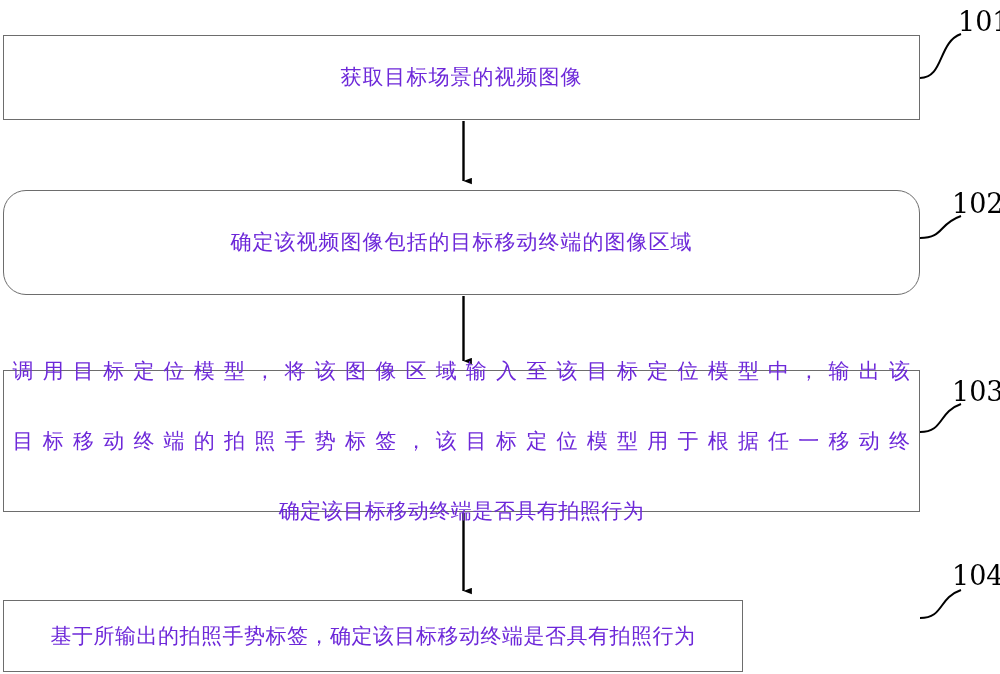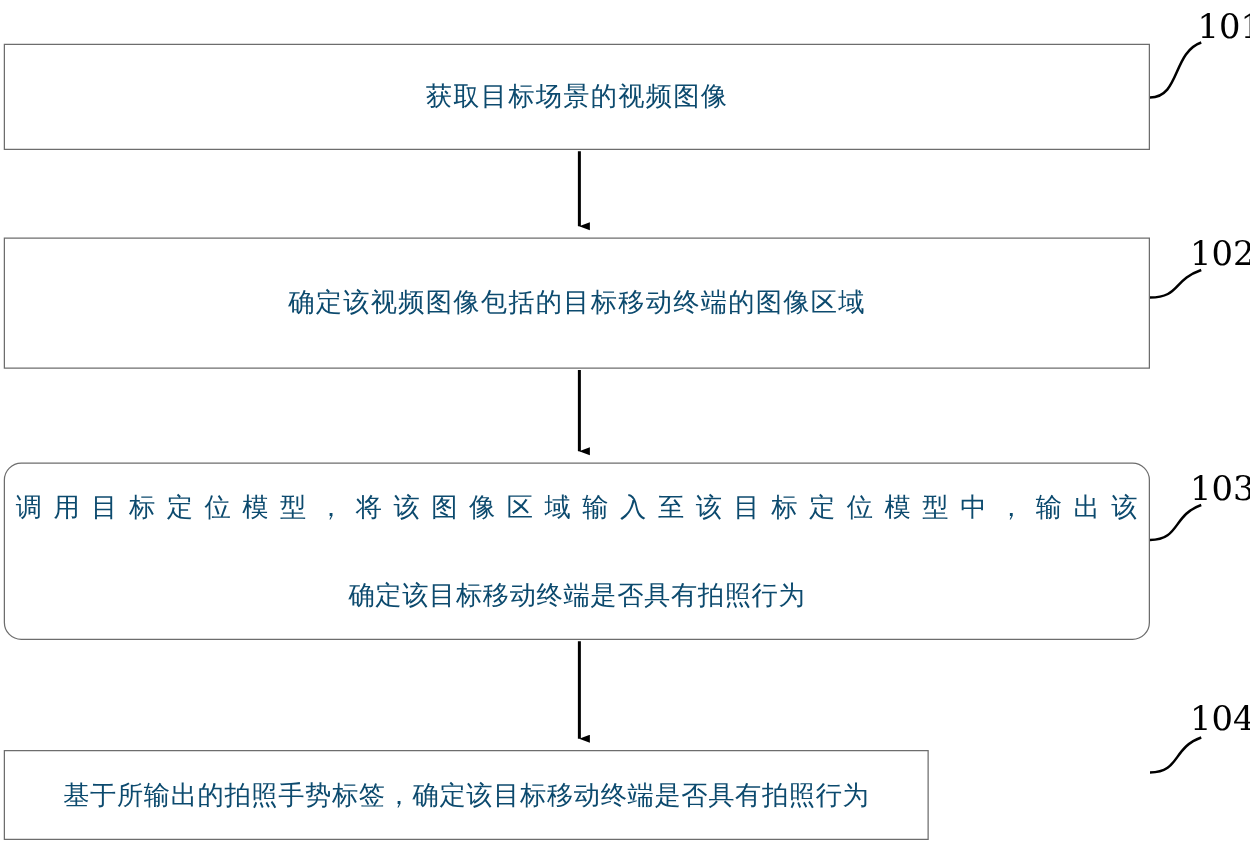"获取目标场景的视频图像" .step-text { color: #0c4a6e -> #6d28d9 }
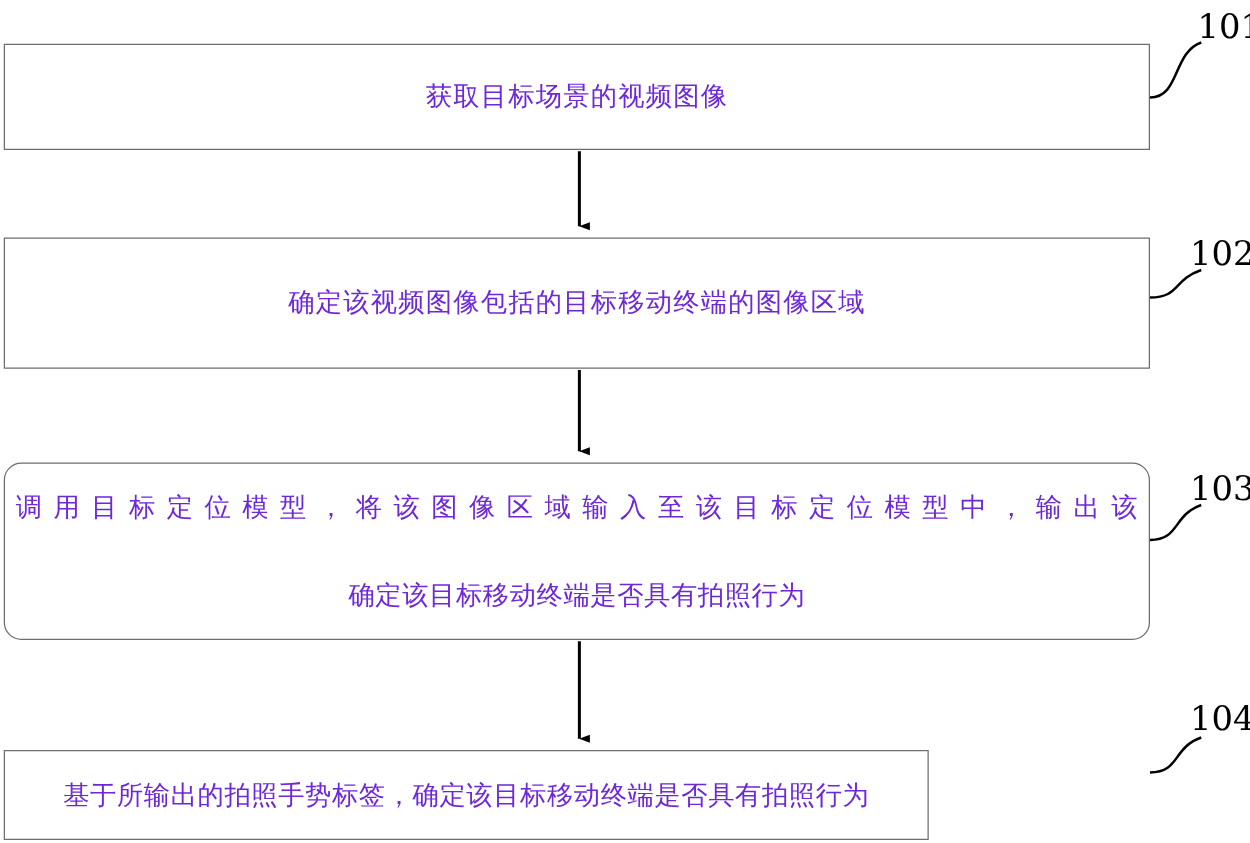"确定该视频图像包括的目标移动终端的图像区域" div.step-box { border-radius: none -> 23px }
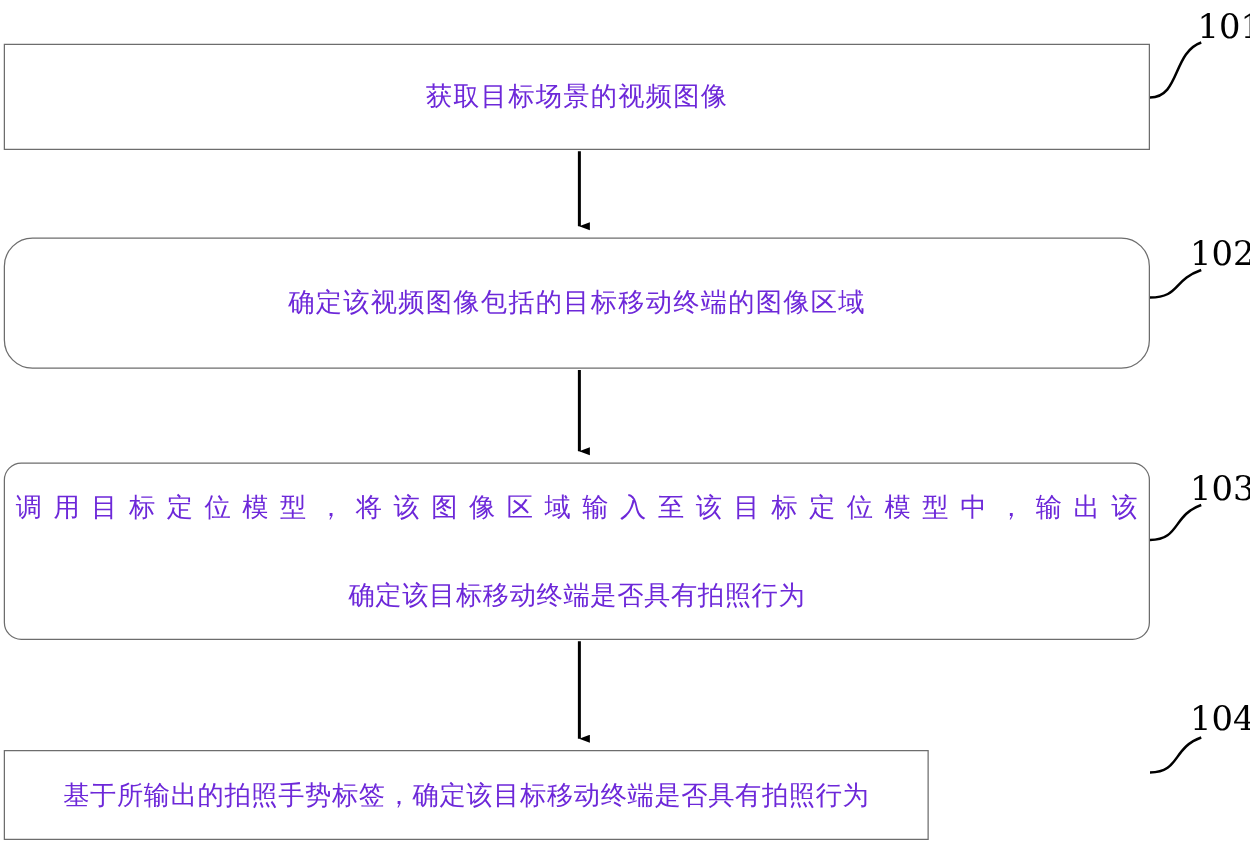"调用目标定位模型，将该图像区域输入至该目标定位模型中，输出该" div.step-box { border-radius: 14px -> none }
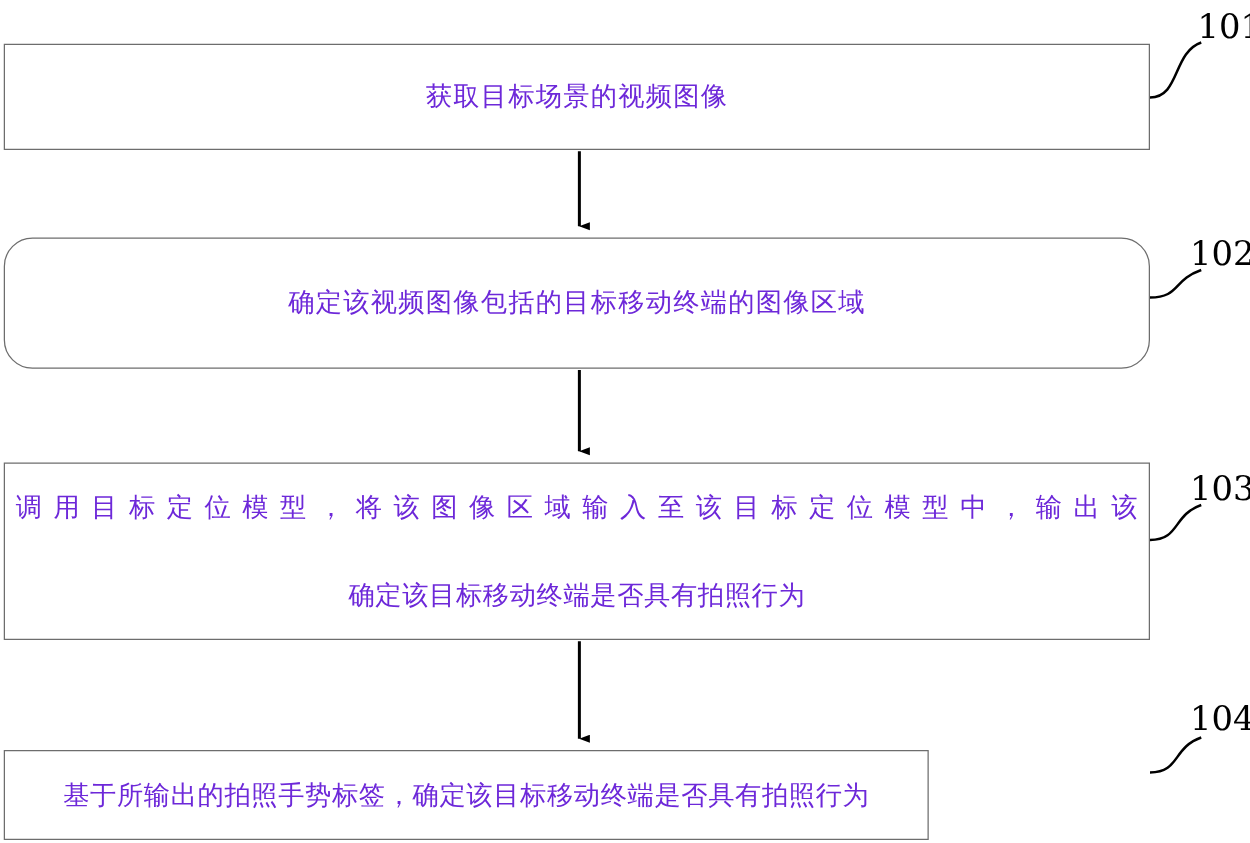"目标移动终端的拍照手势标签，该目标定位模型用于根据任一移动终" div { html: none -> <div>目标移动终端的拍照手势标签，该目标定位模型用于根据任一移动终</div> }
